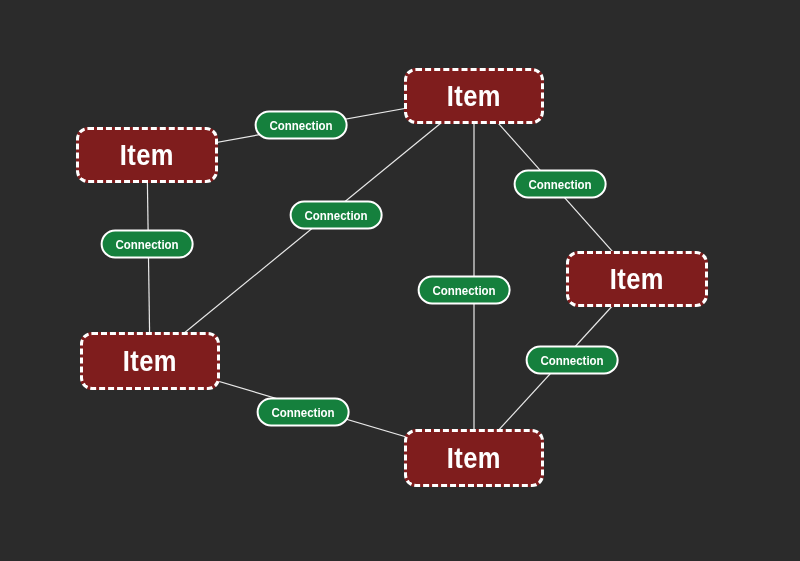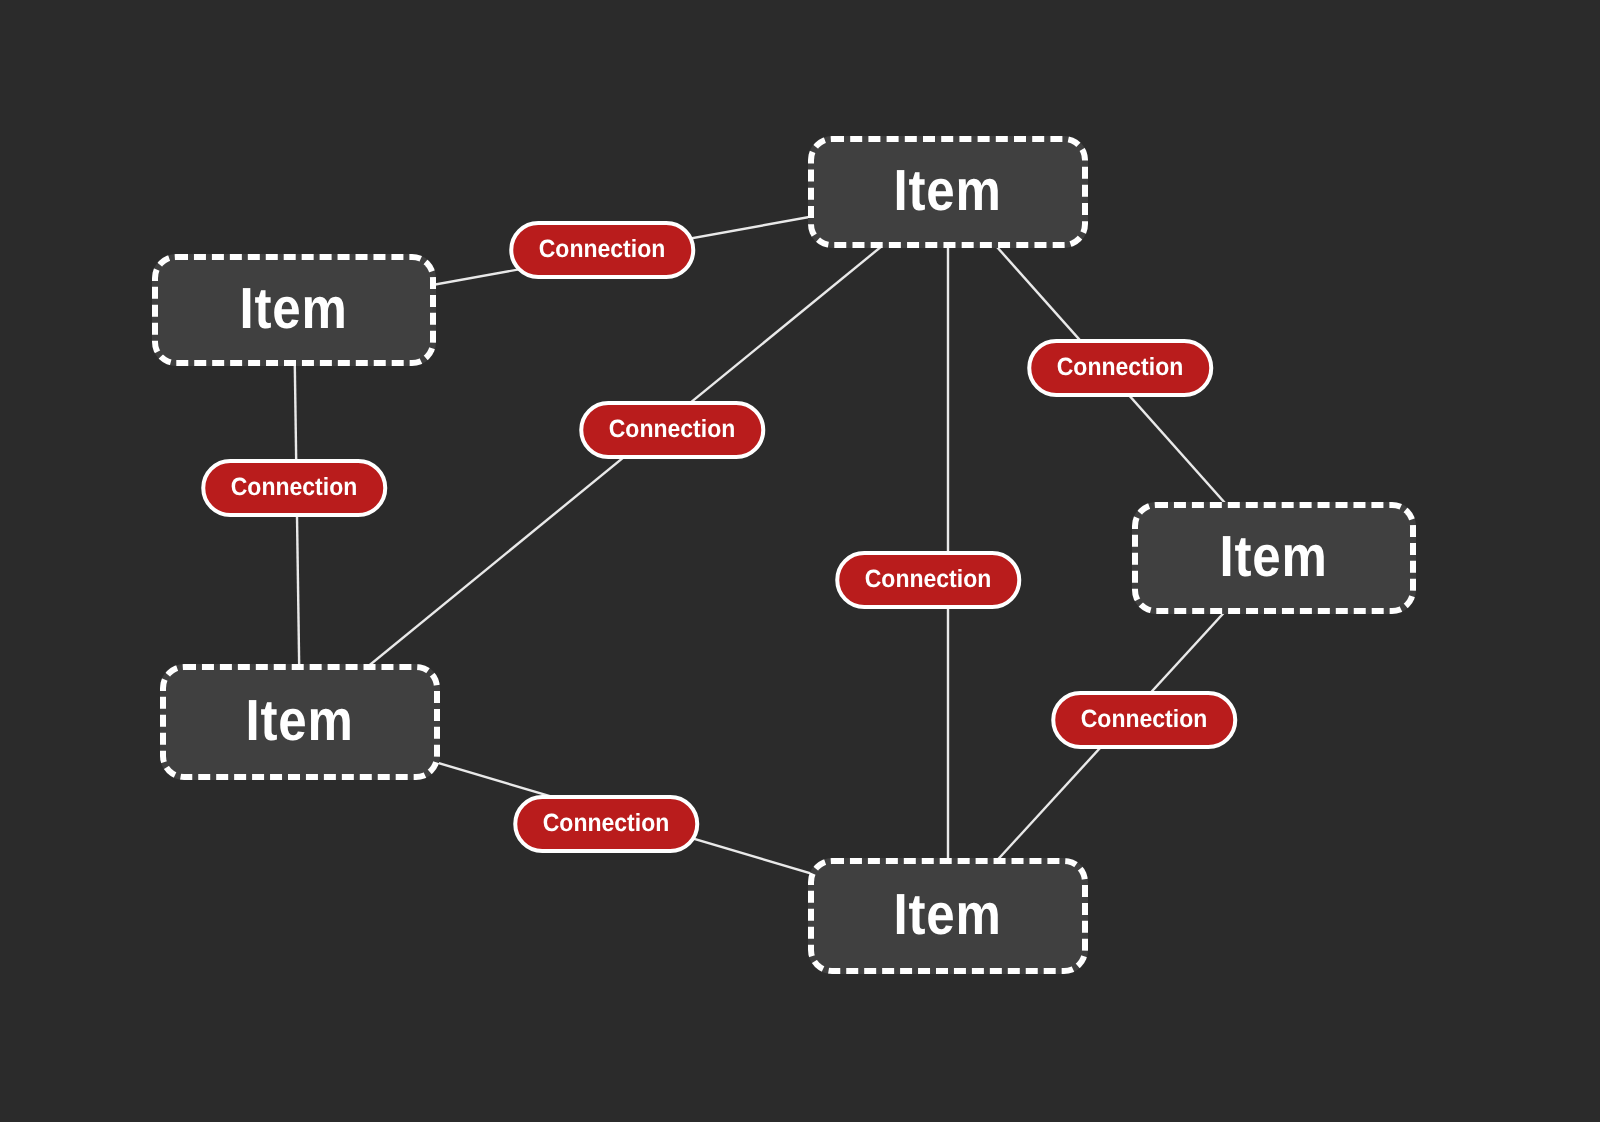"Item" .node { background: #404040 -> #7f1d1d }
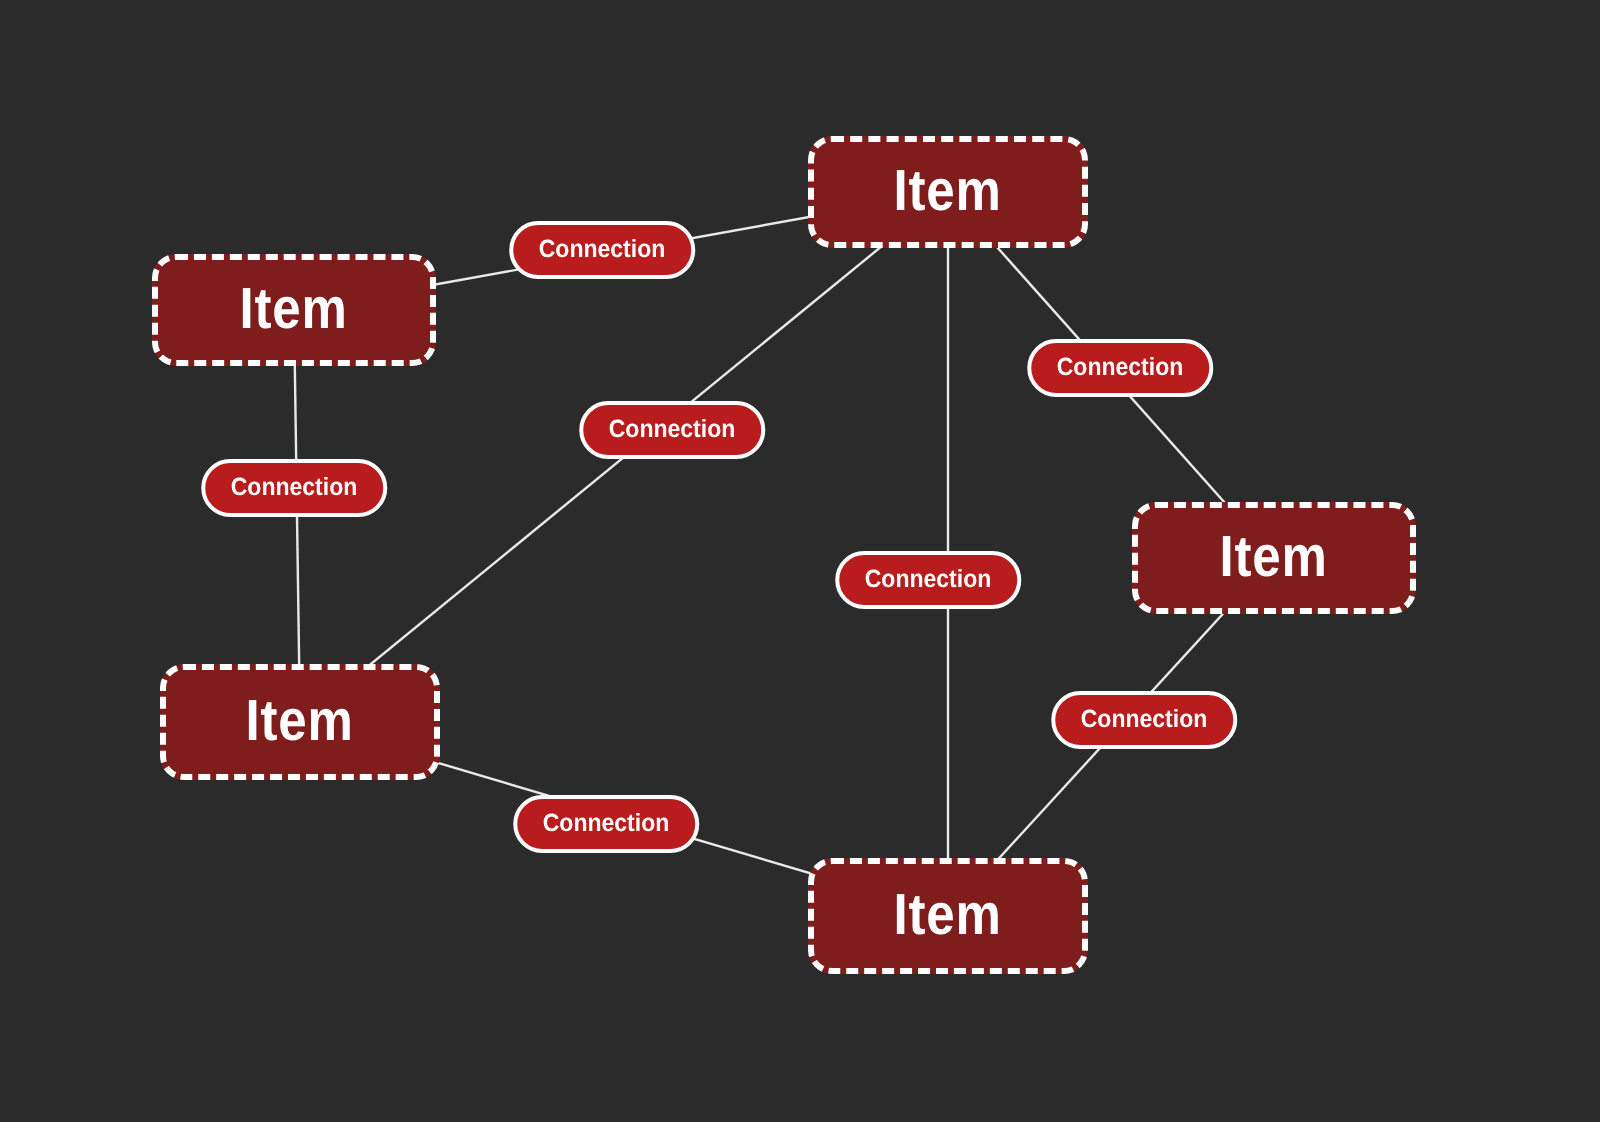"Connection" .edge-label { background: #b91c1c -> #15803d }
